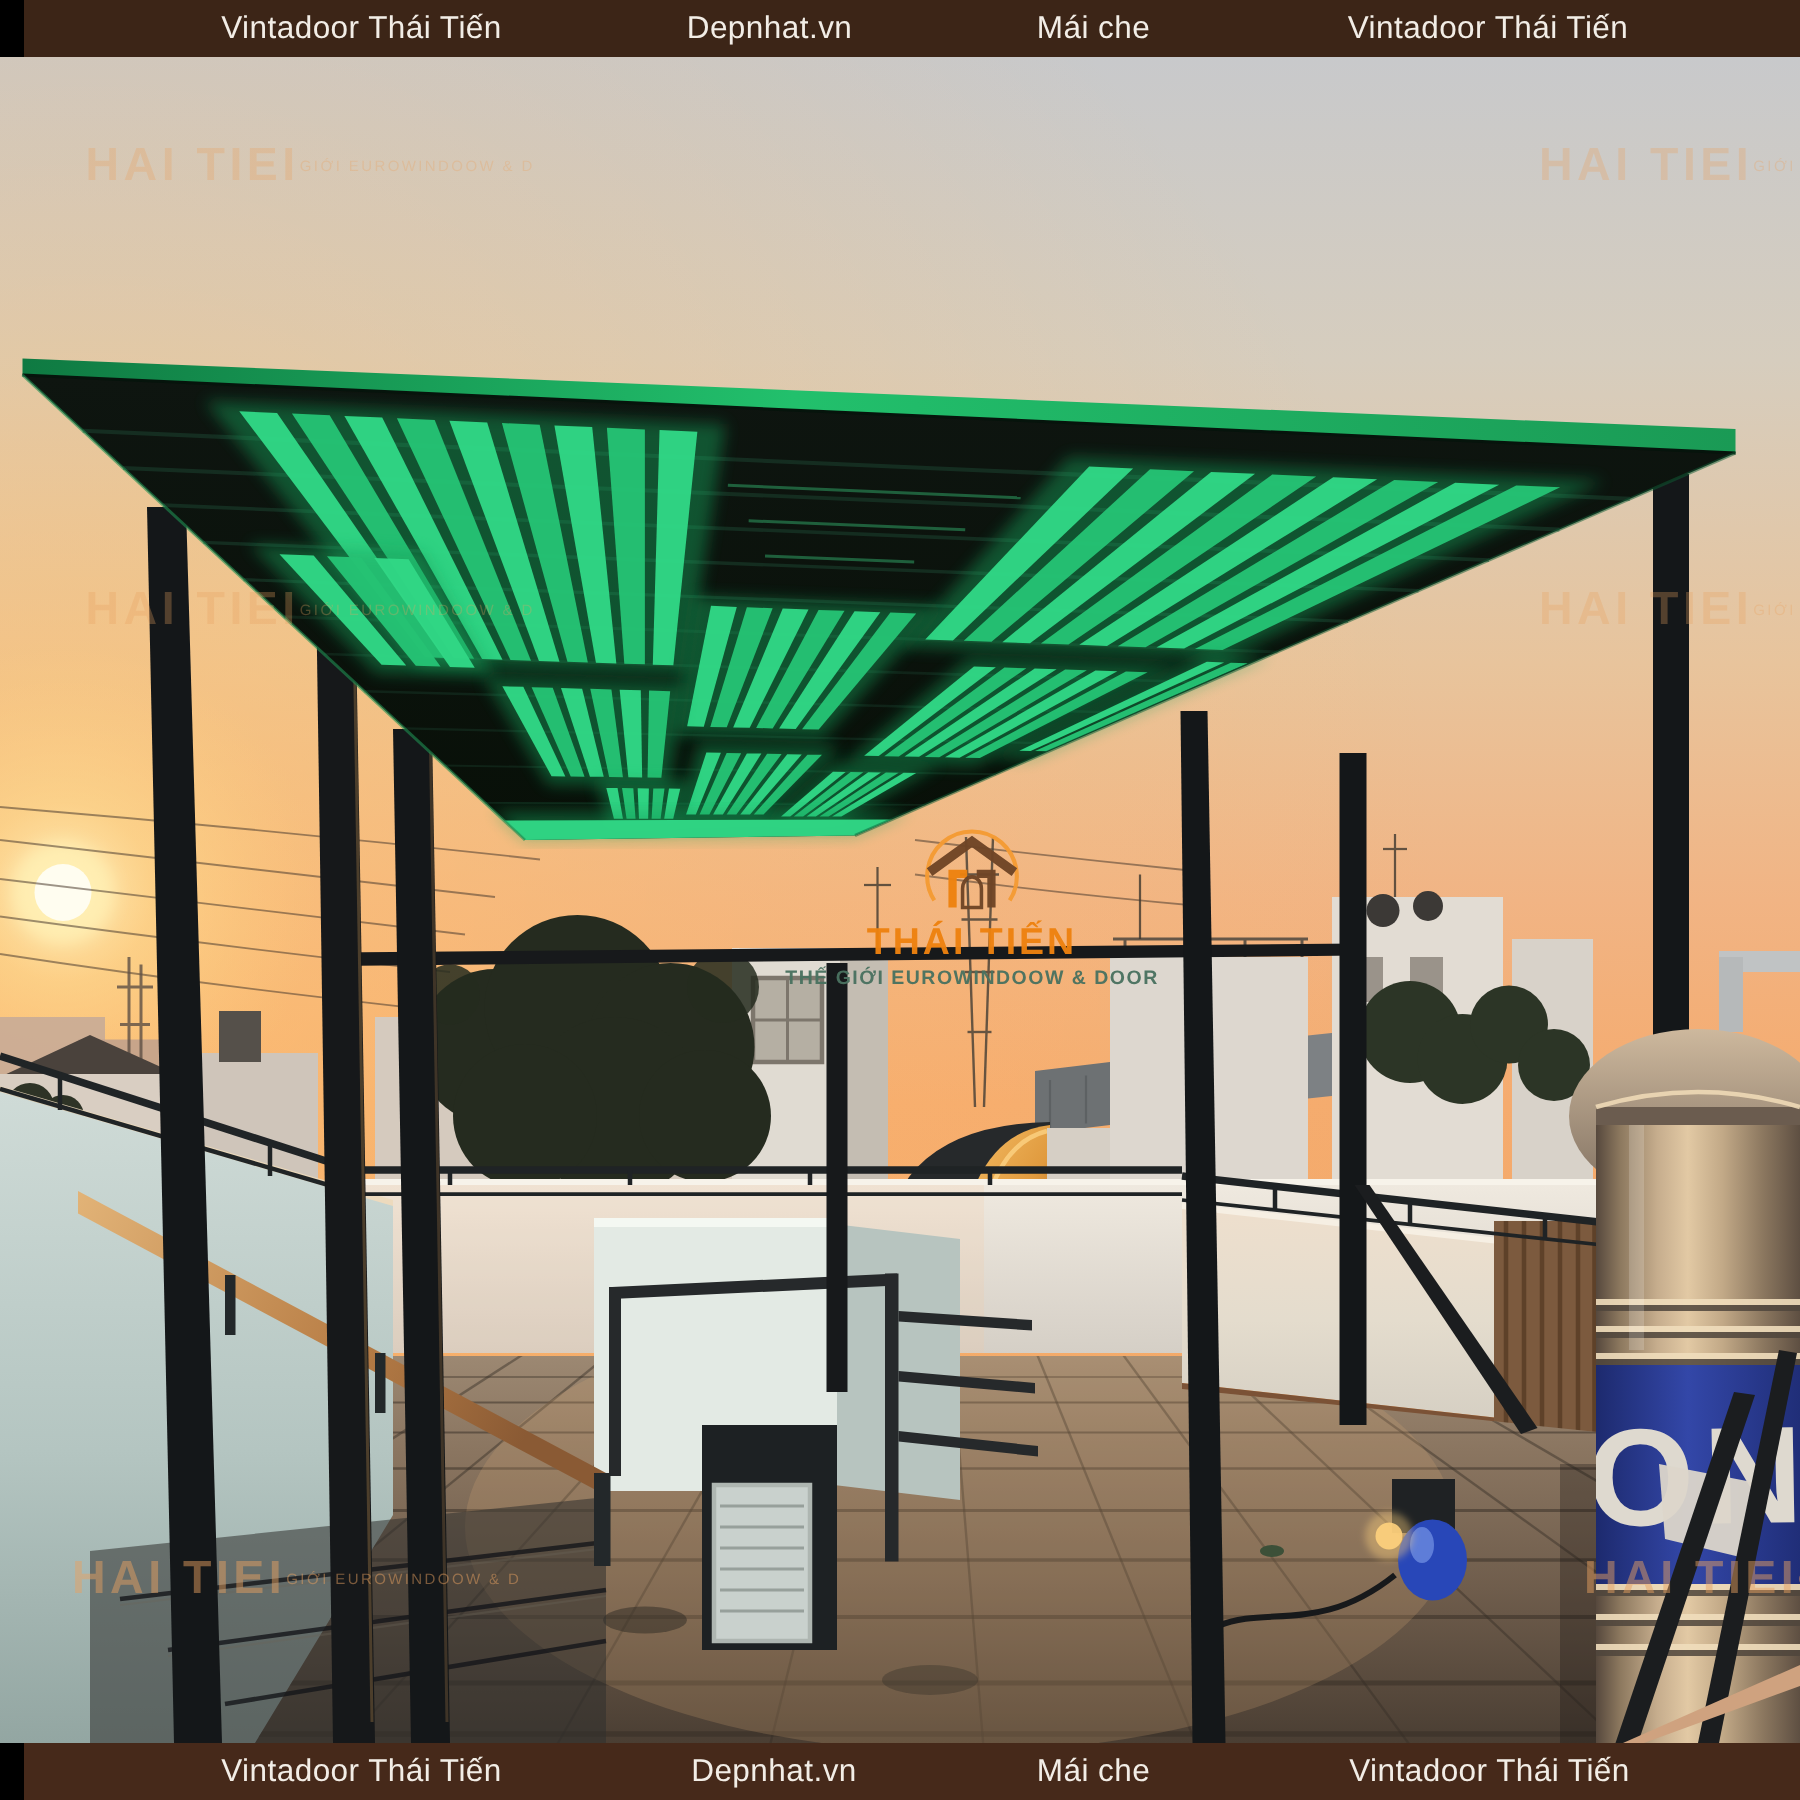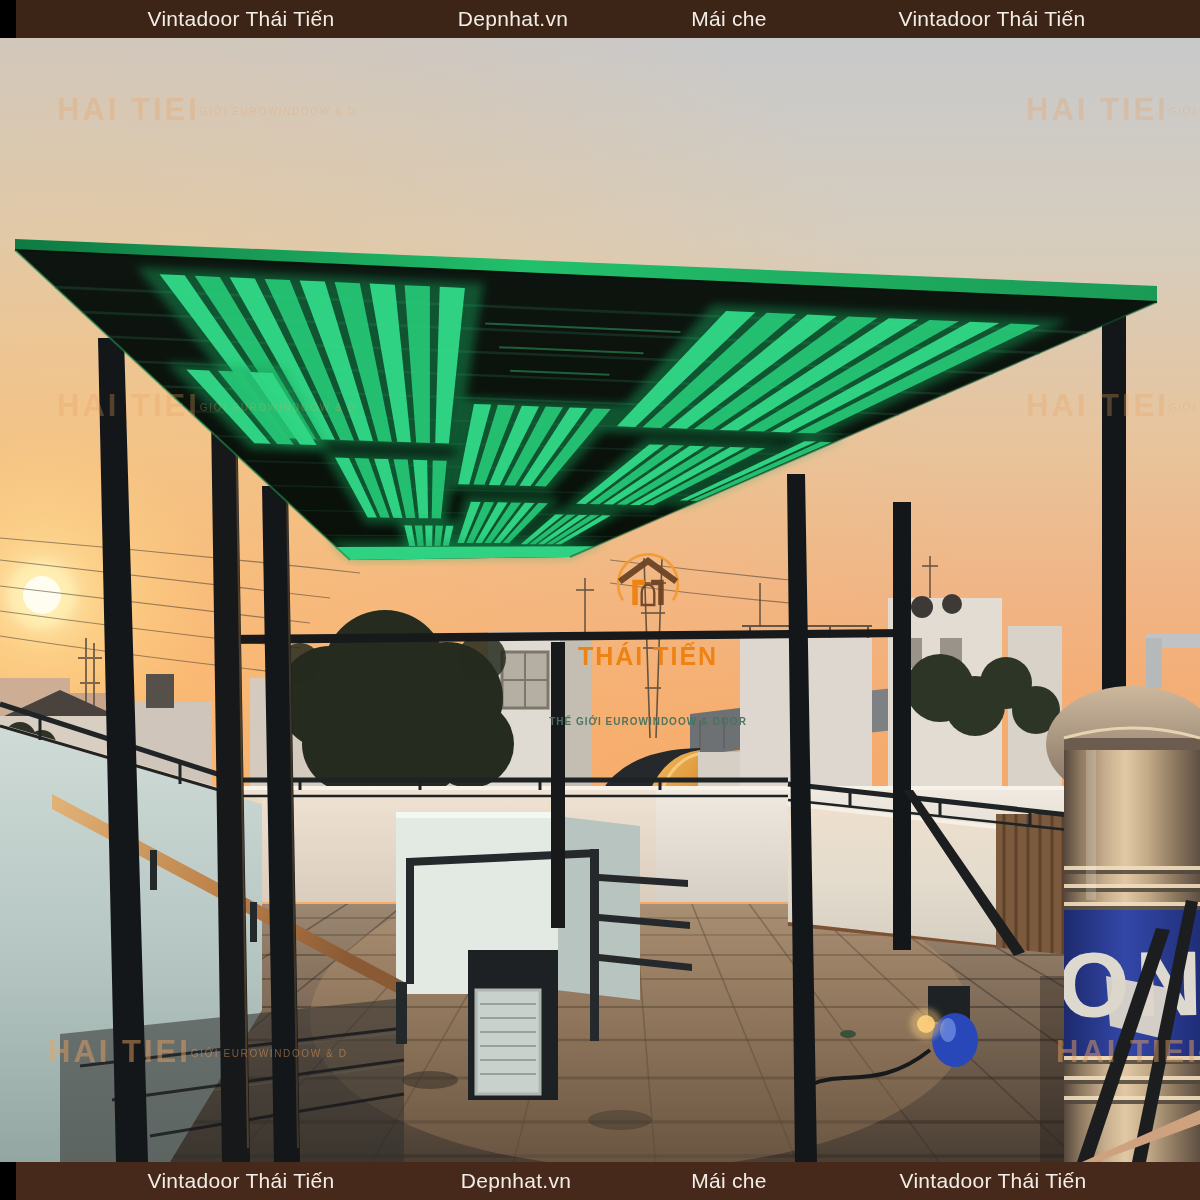"THÁI TIẾN" #center-logo { gap: 28px -> none }
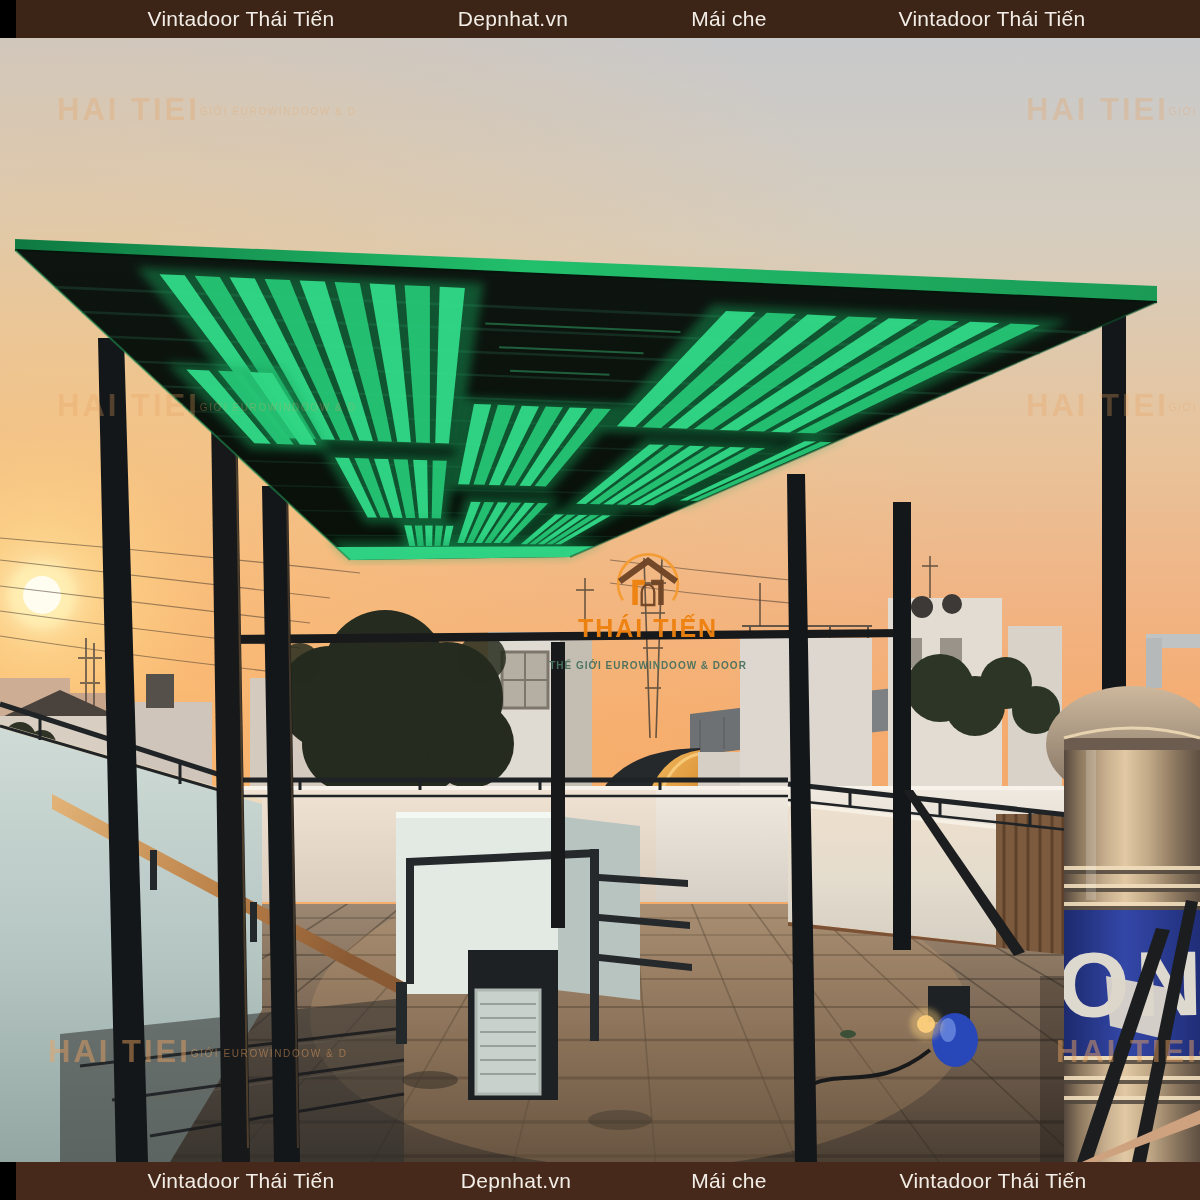"THẾ GIỚI EUROWINDOOW & DOOR" .cl-tag { font-size: 10px -> 13px; margin-top: 19px -> 3px }
